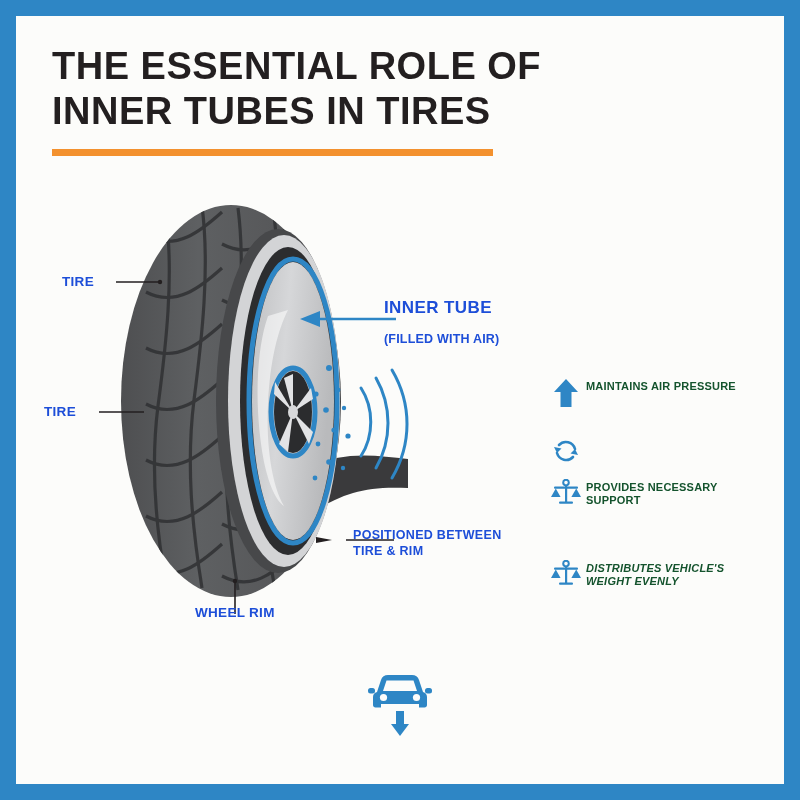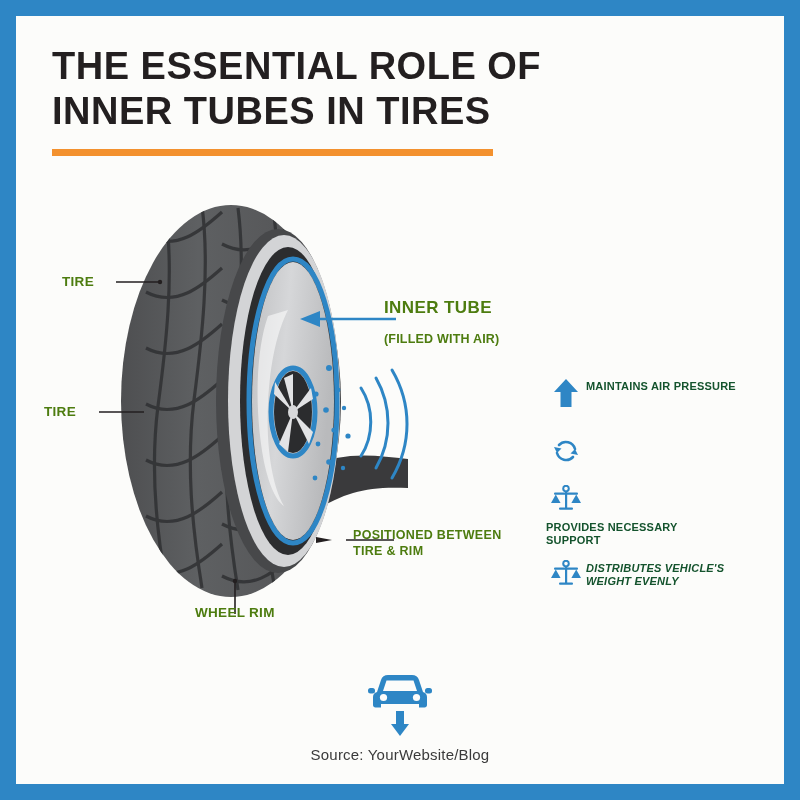"TIRE" .callout { color: #4d7c0f -> #1d4ed8 }
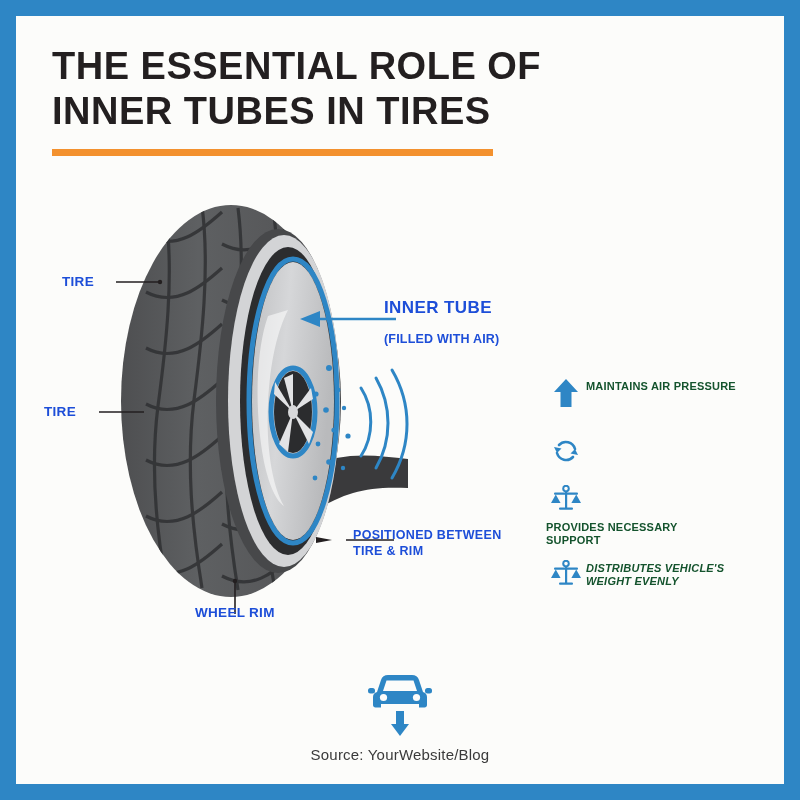"PROVIDES NECESSARY" #feature-2 { flex-direction: column -> none }
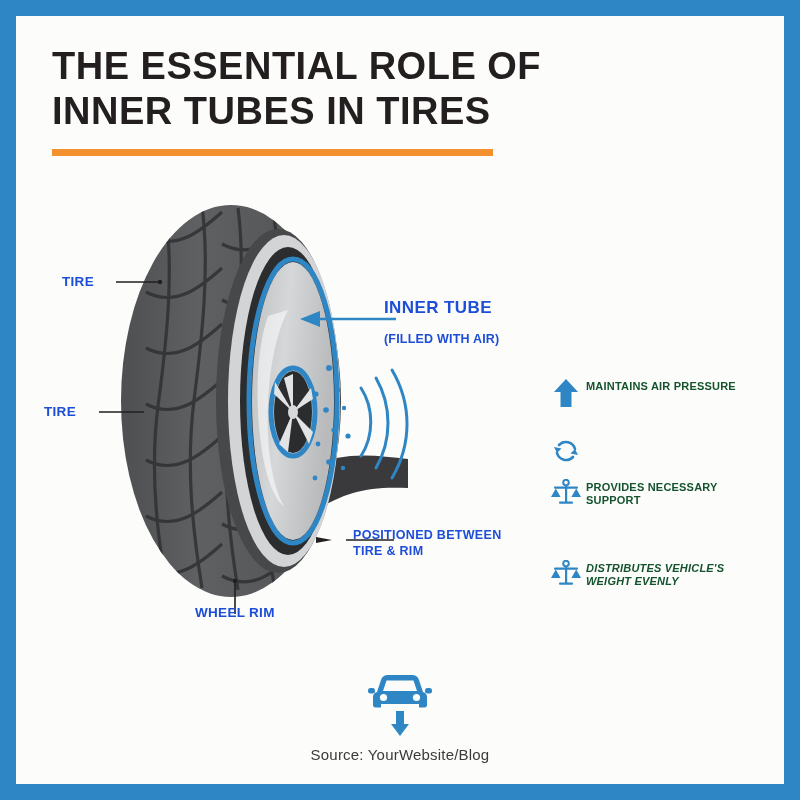"Source: YourWebsite/Blog" div { html: <div>Source: YourWebsite/Blog</div> -> none }
